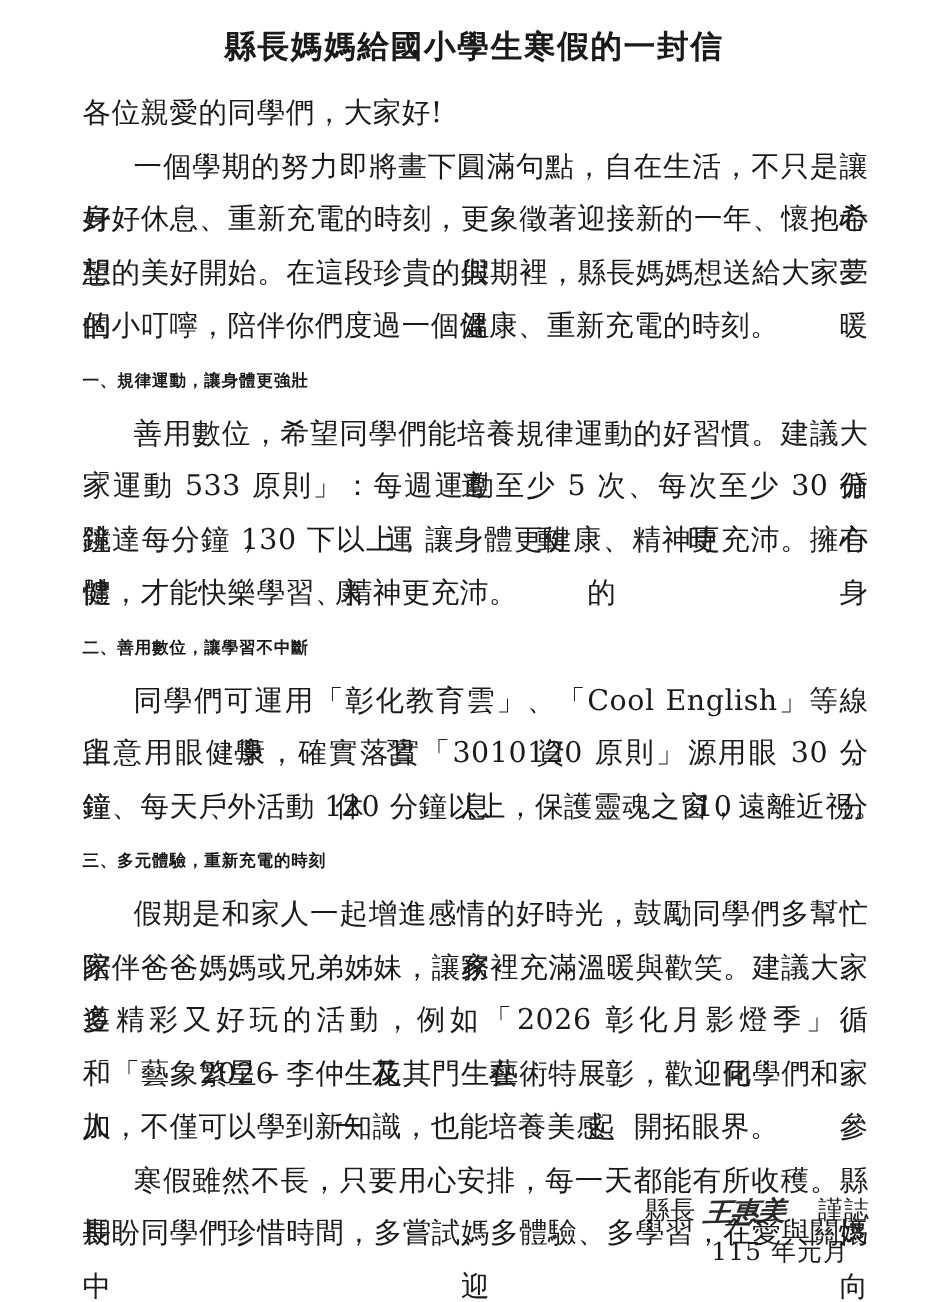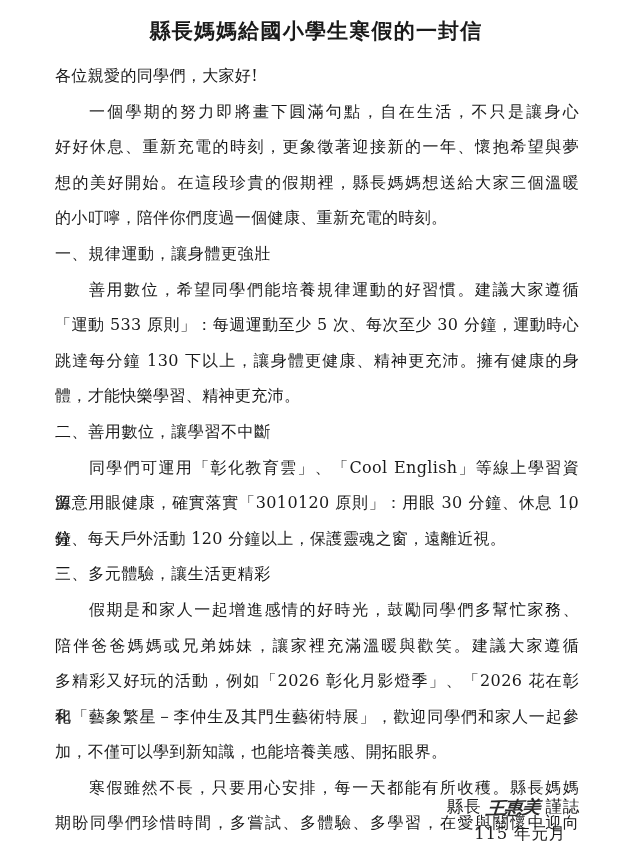"各位親愛的同學們，大家好!" .line { font-size: 16px -> 19px }
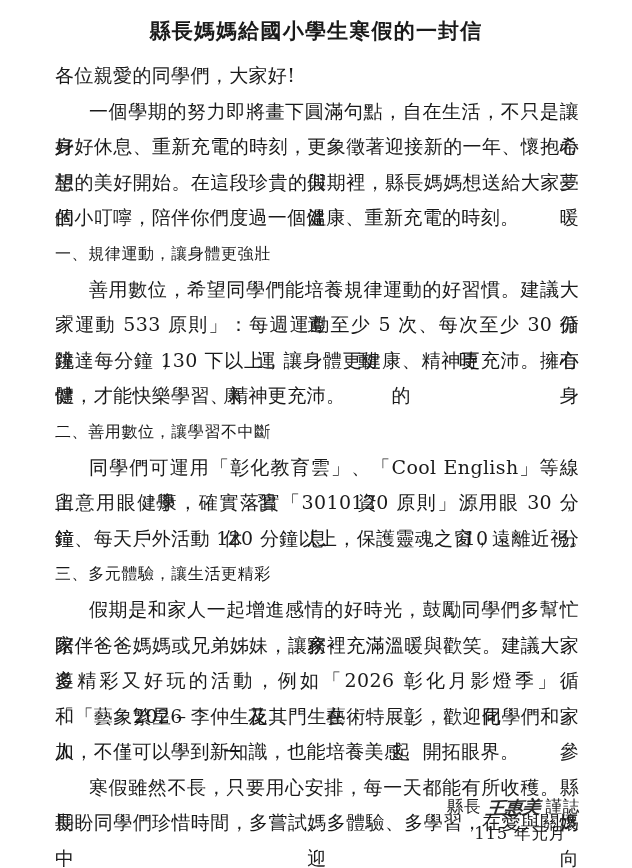"一、規律運動，讓身體更強壯" .line.heading { font-size: 16px -> 11px; font-weight: normal -> bold }
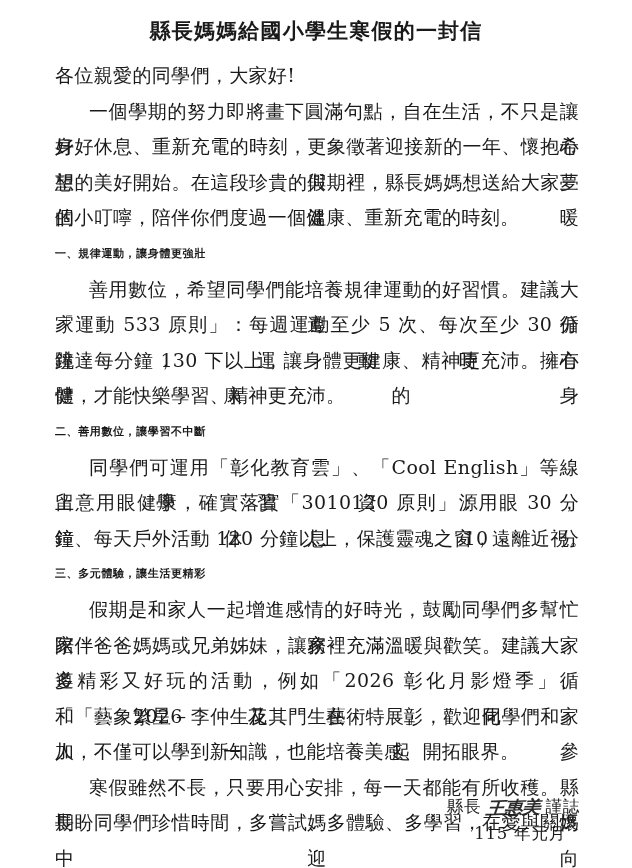"三、多元體驗，讓生活更精彩" div.line { text: 讓生活更精彩 -> 重新充電的時刻 }
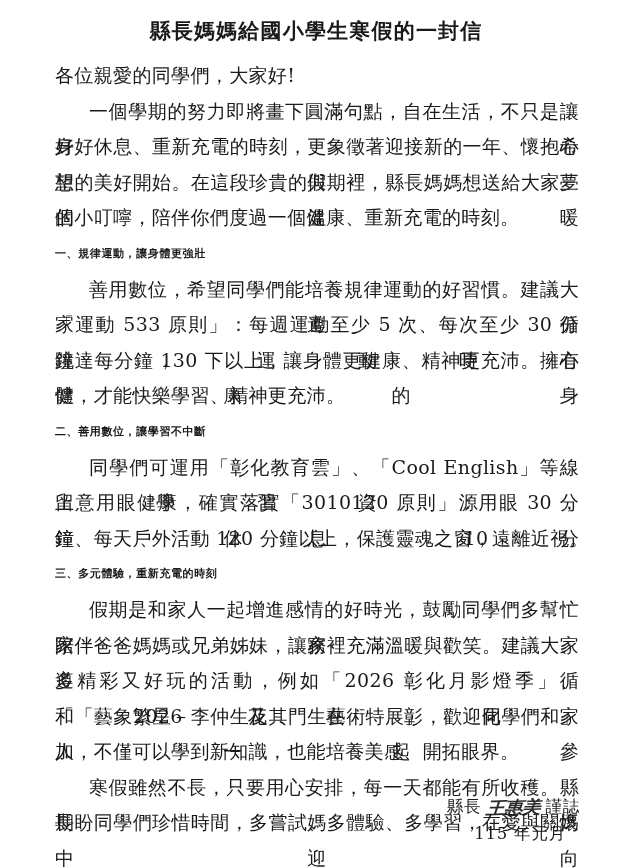"縣長" .sign-row .label, .sign-row .suffix { margin-left: none -> 17px }
